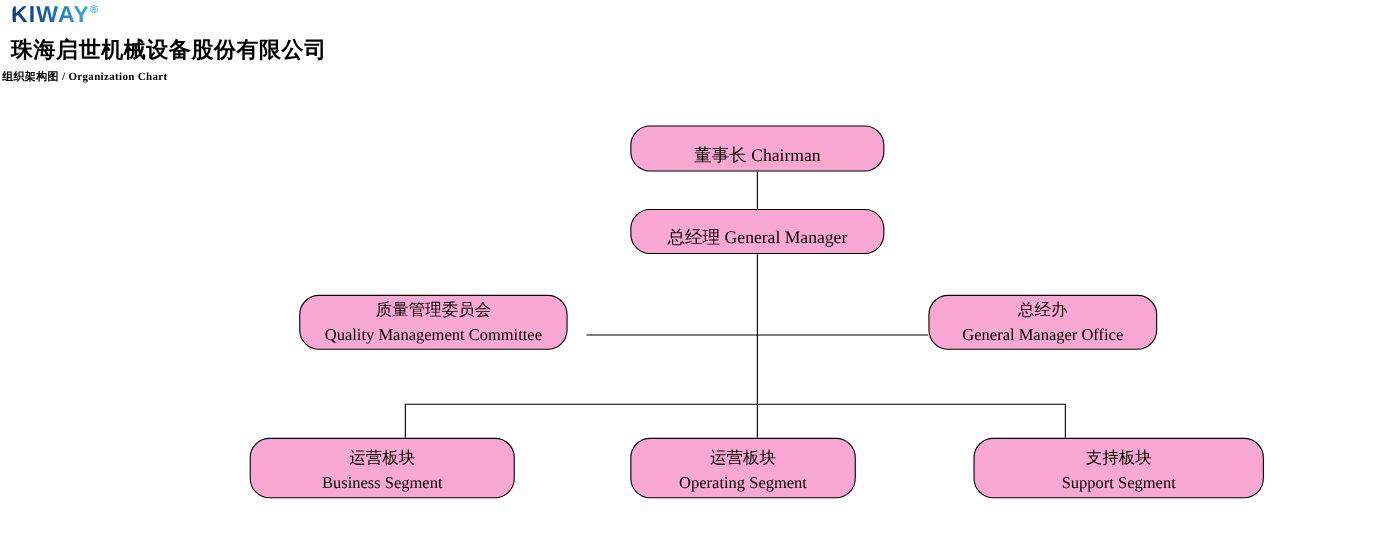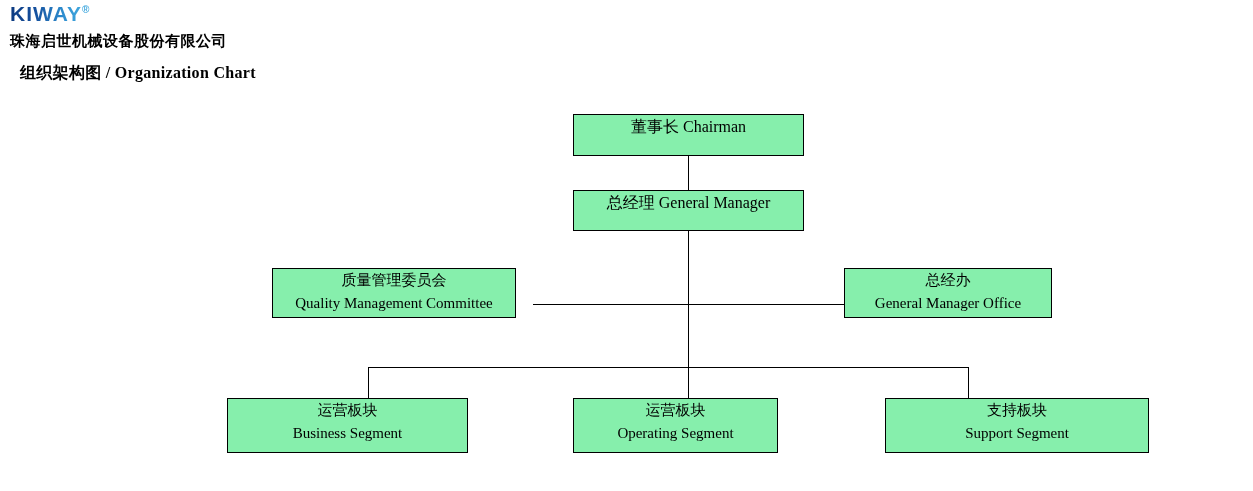"KIWAY®" * { border-radius: none -> 18px }
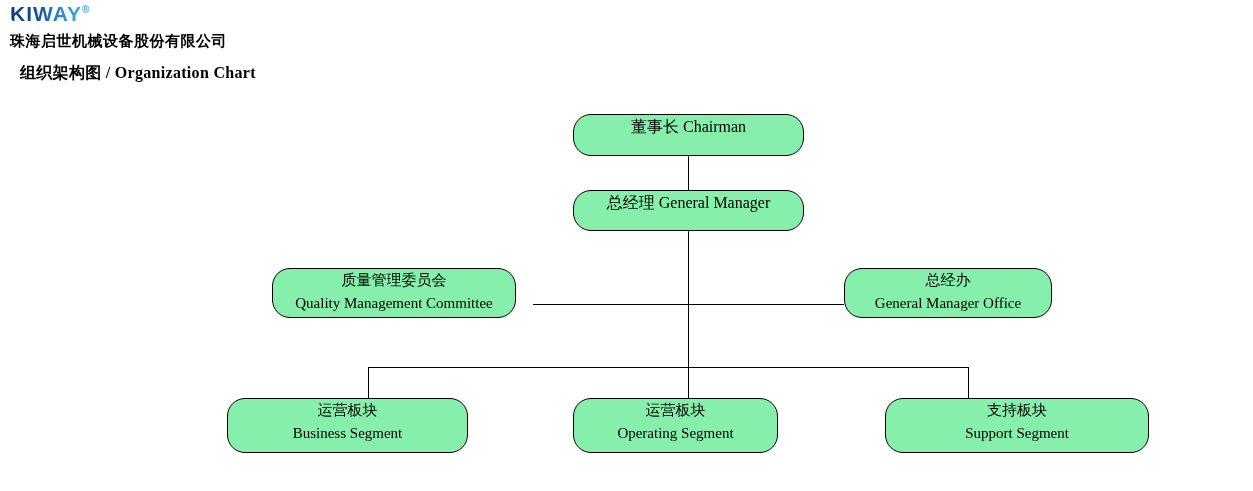"珠海启世机械设备股份有限公司" .company-name { font-size: 15px -> 20px }
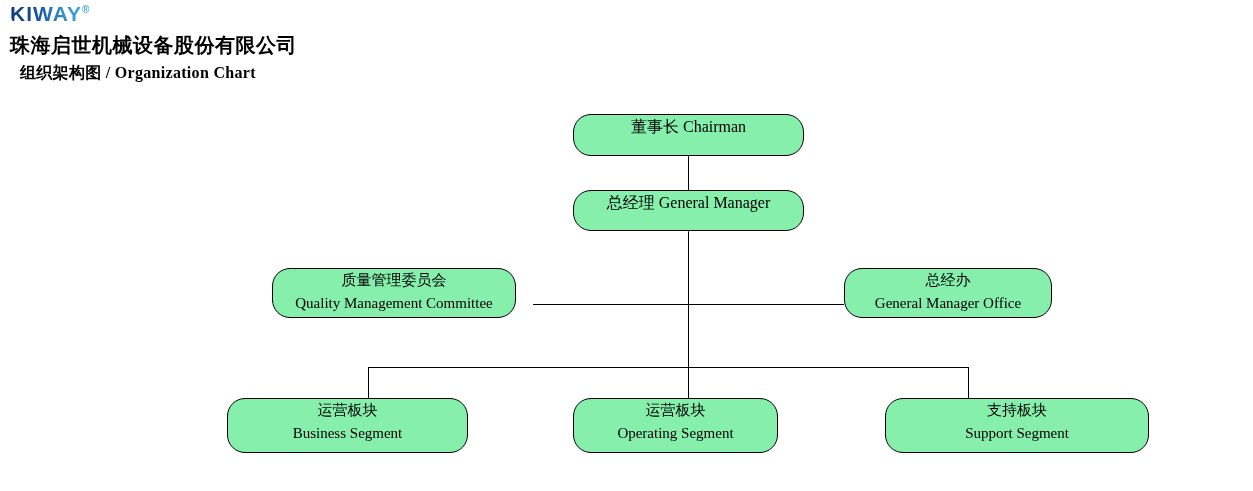"组织架构图 / Organization Chart" .chart-title { font-size: 16px -> 10px; left: 20px -> 2px }
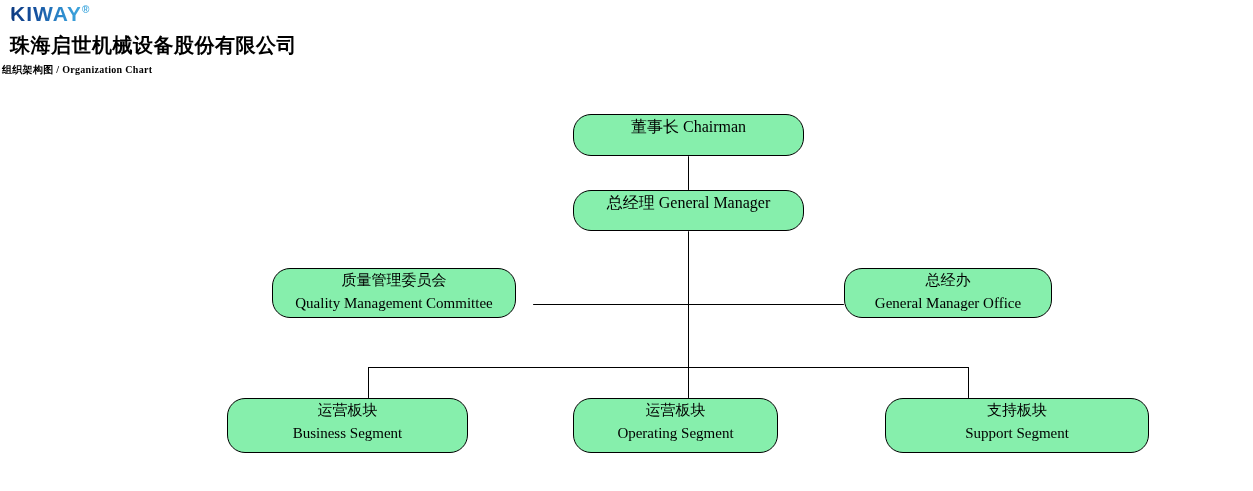"董事长 Chairman" .node { background: #86efac -> #f9a8d4; justify-content: flex-start -> flex-end }
